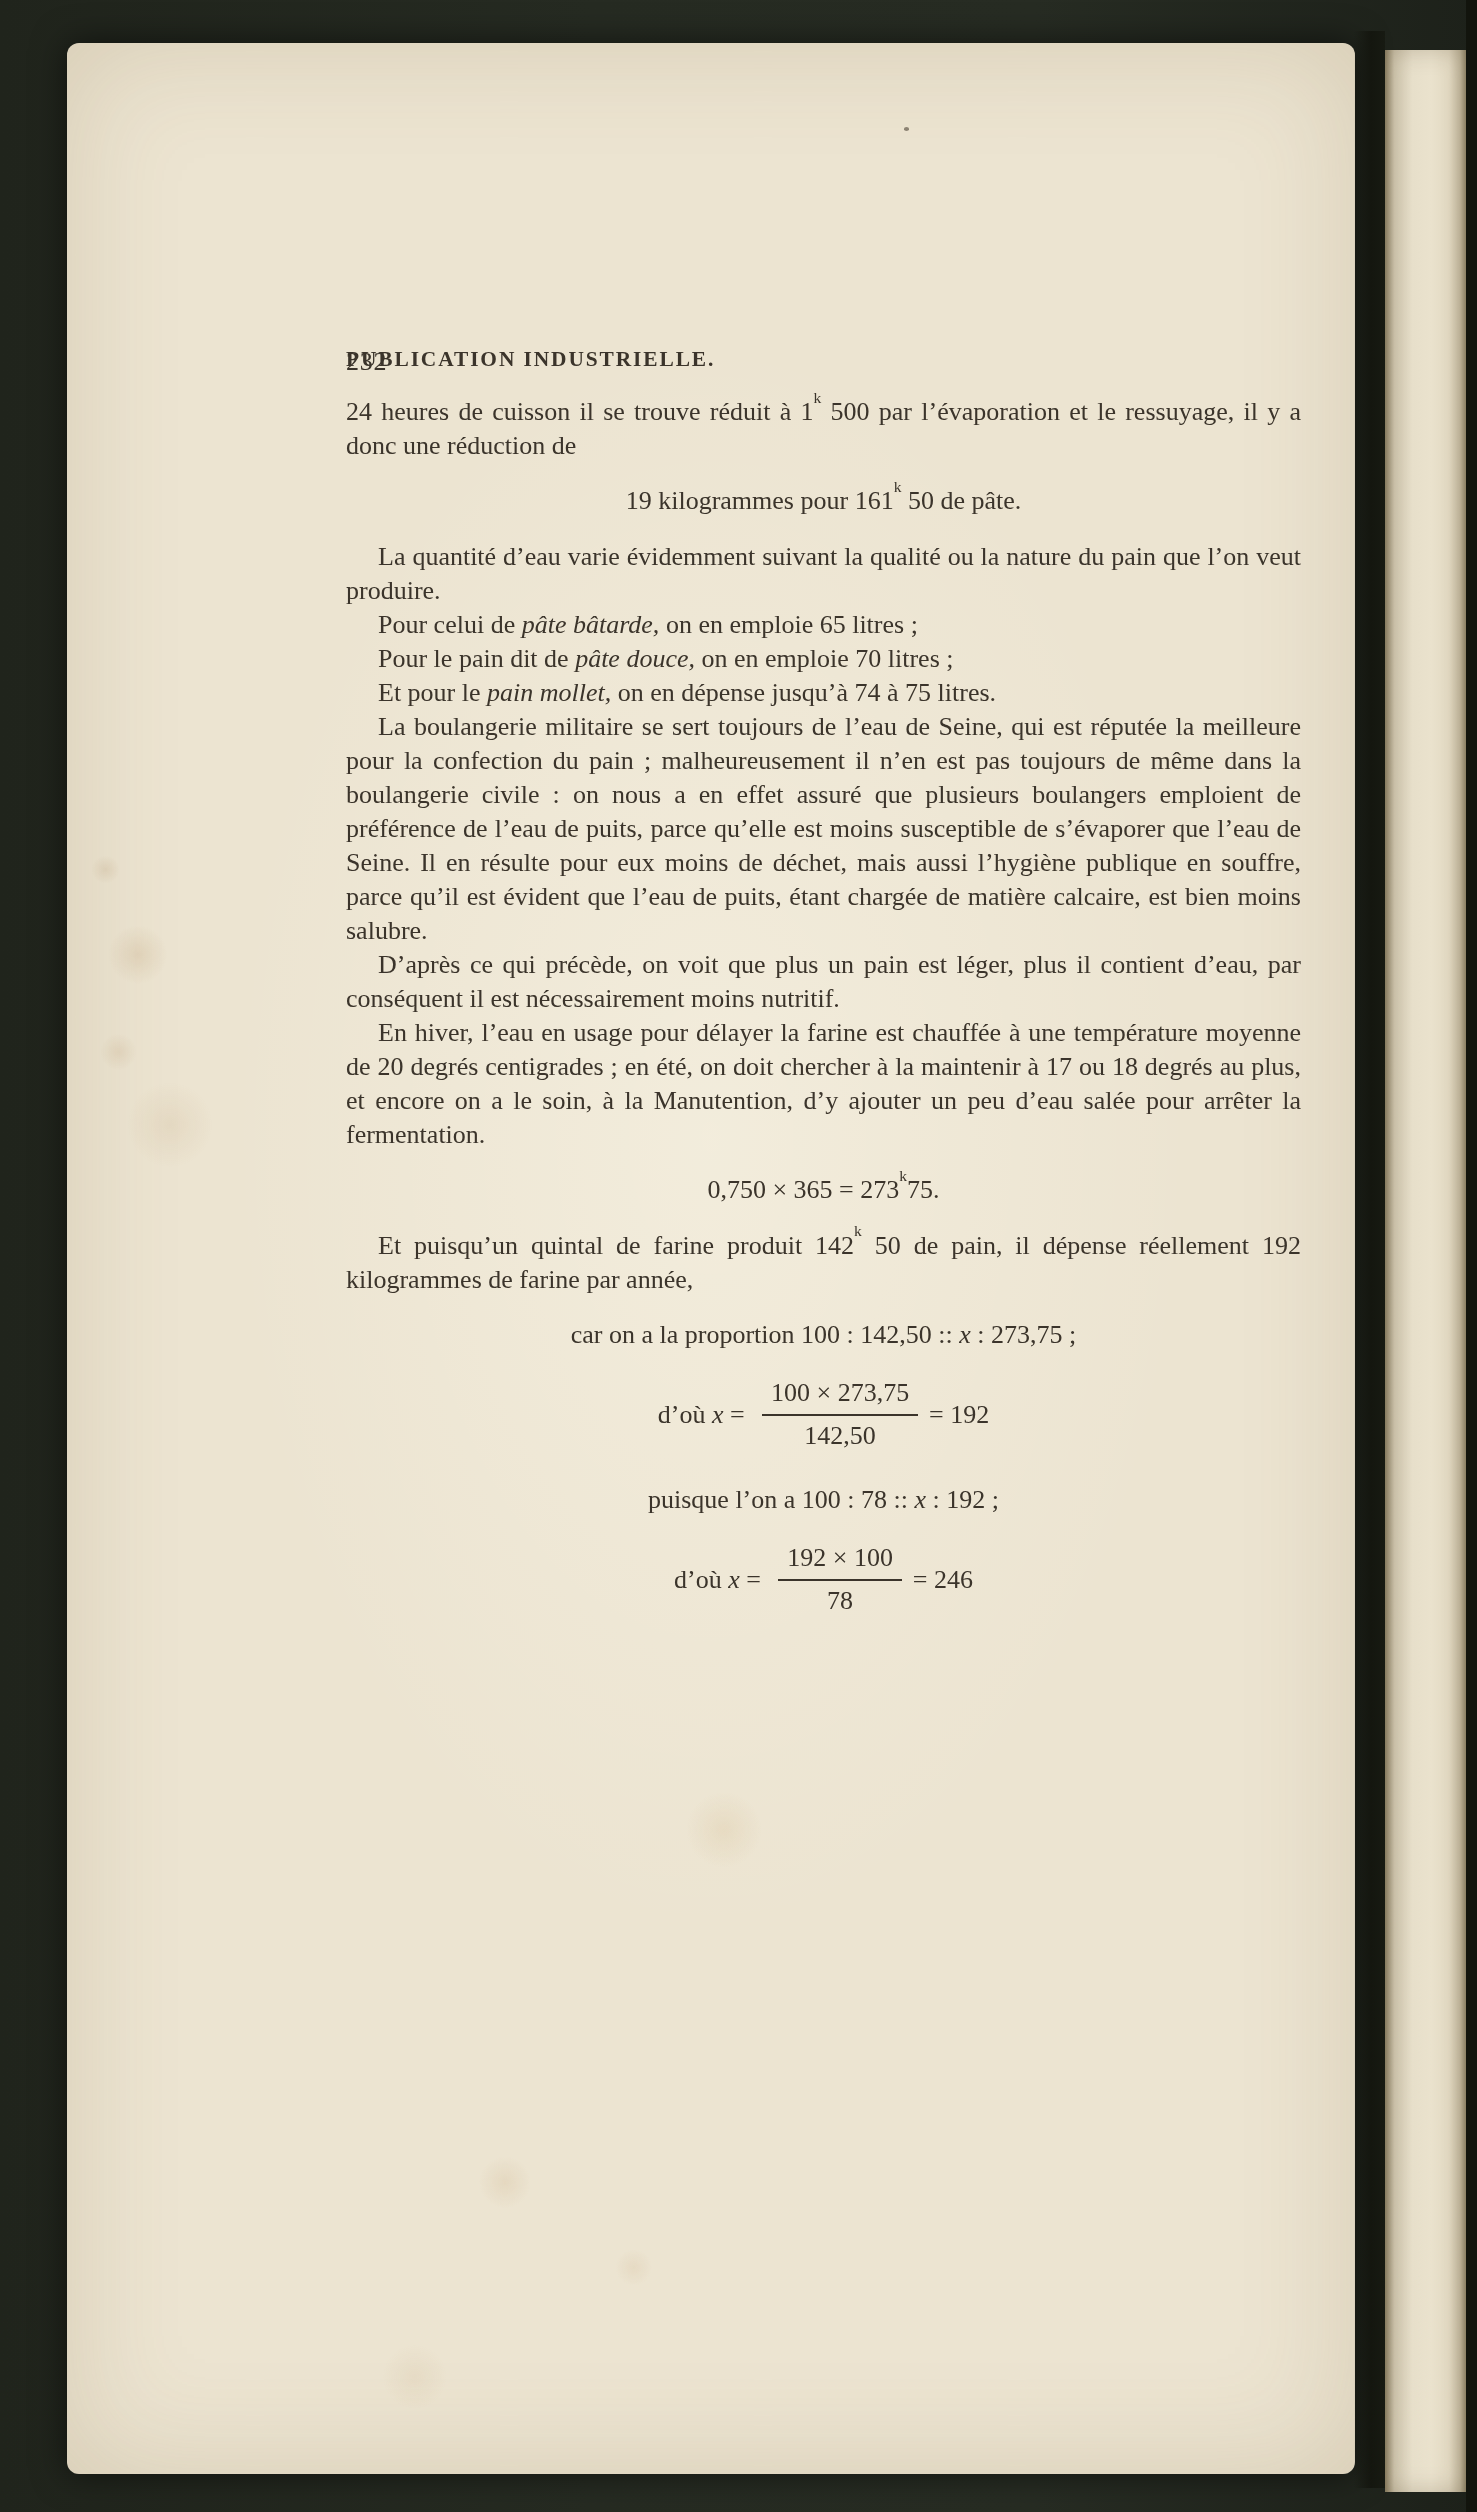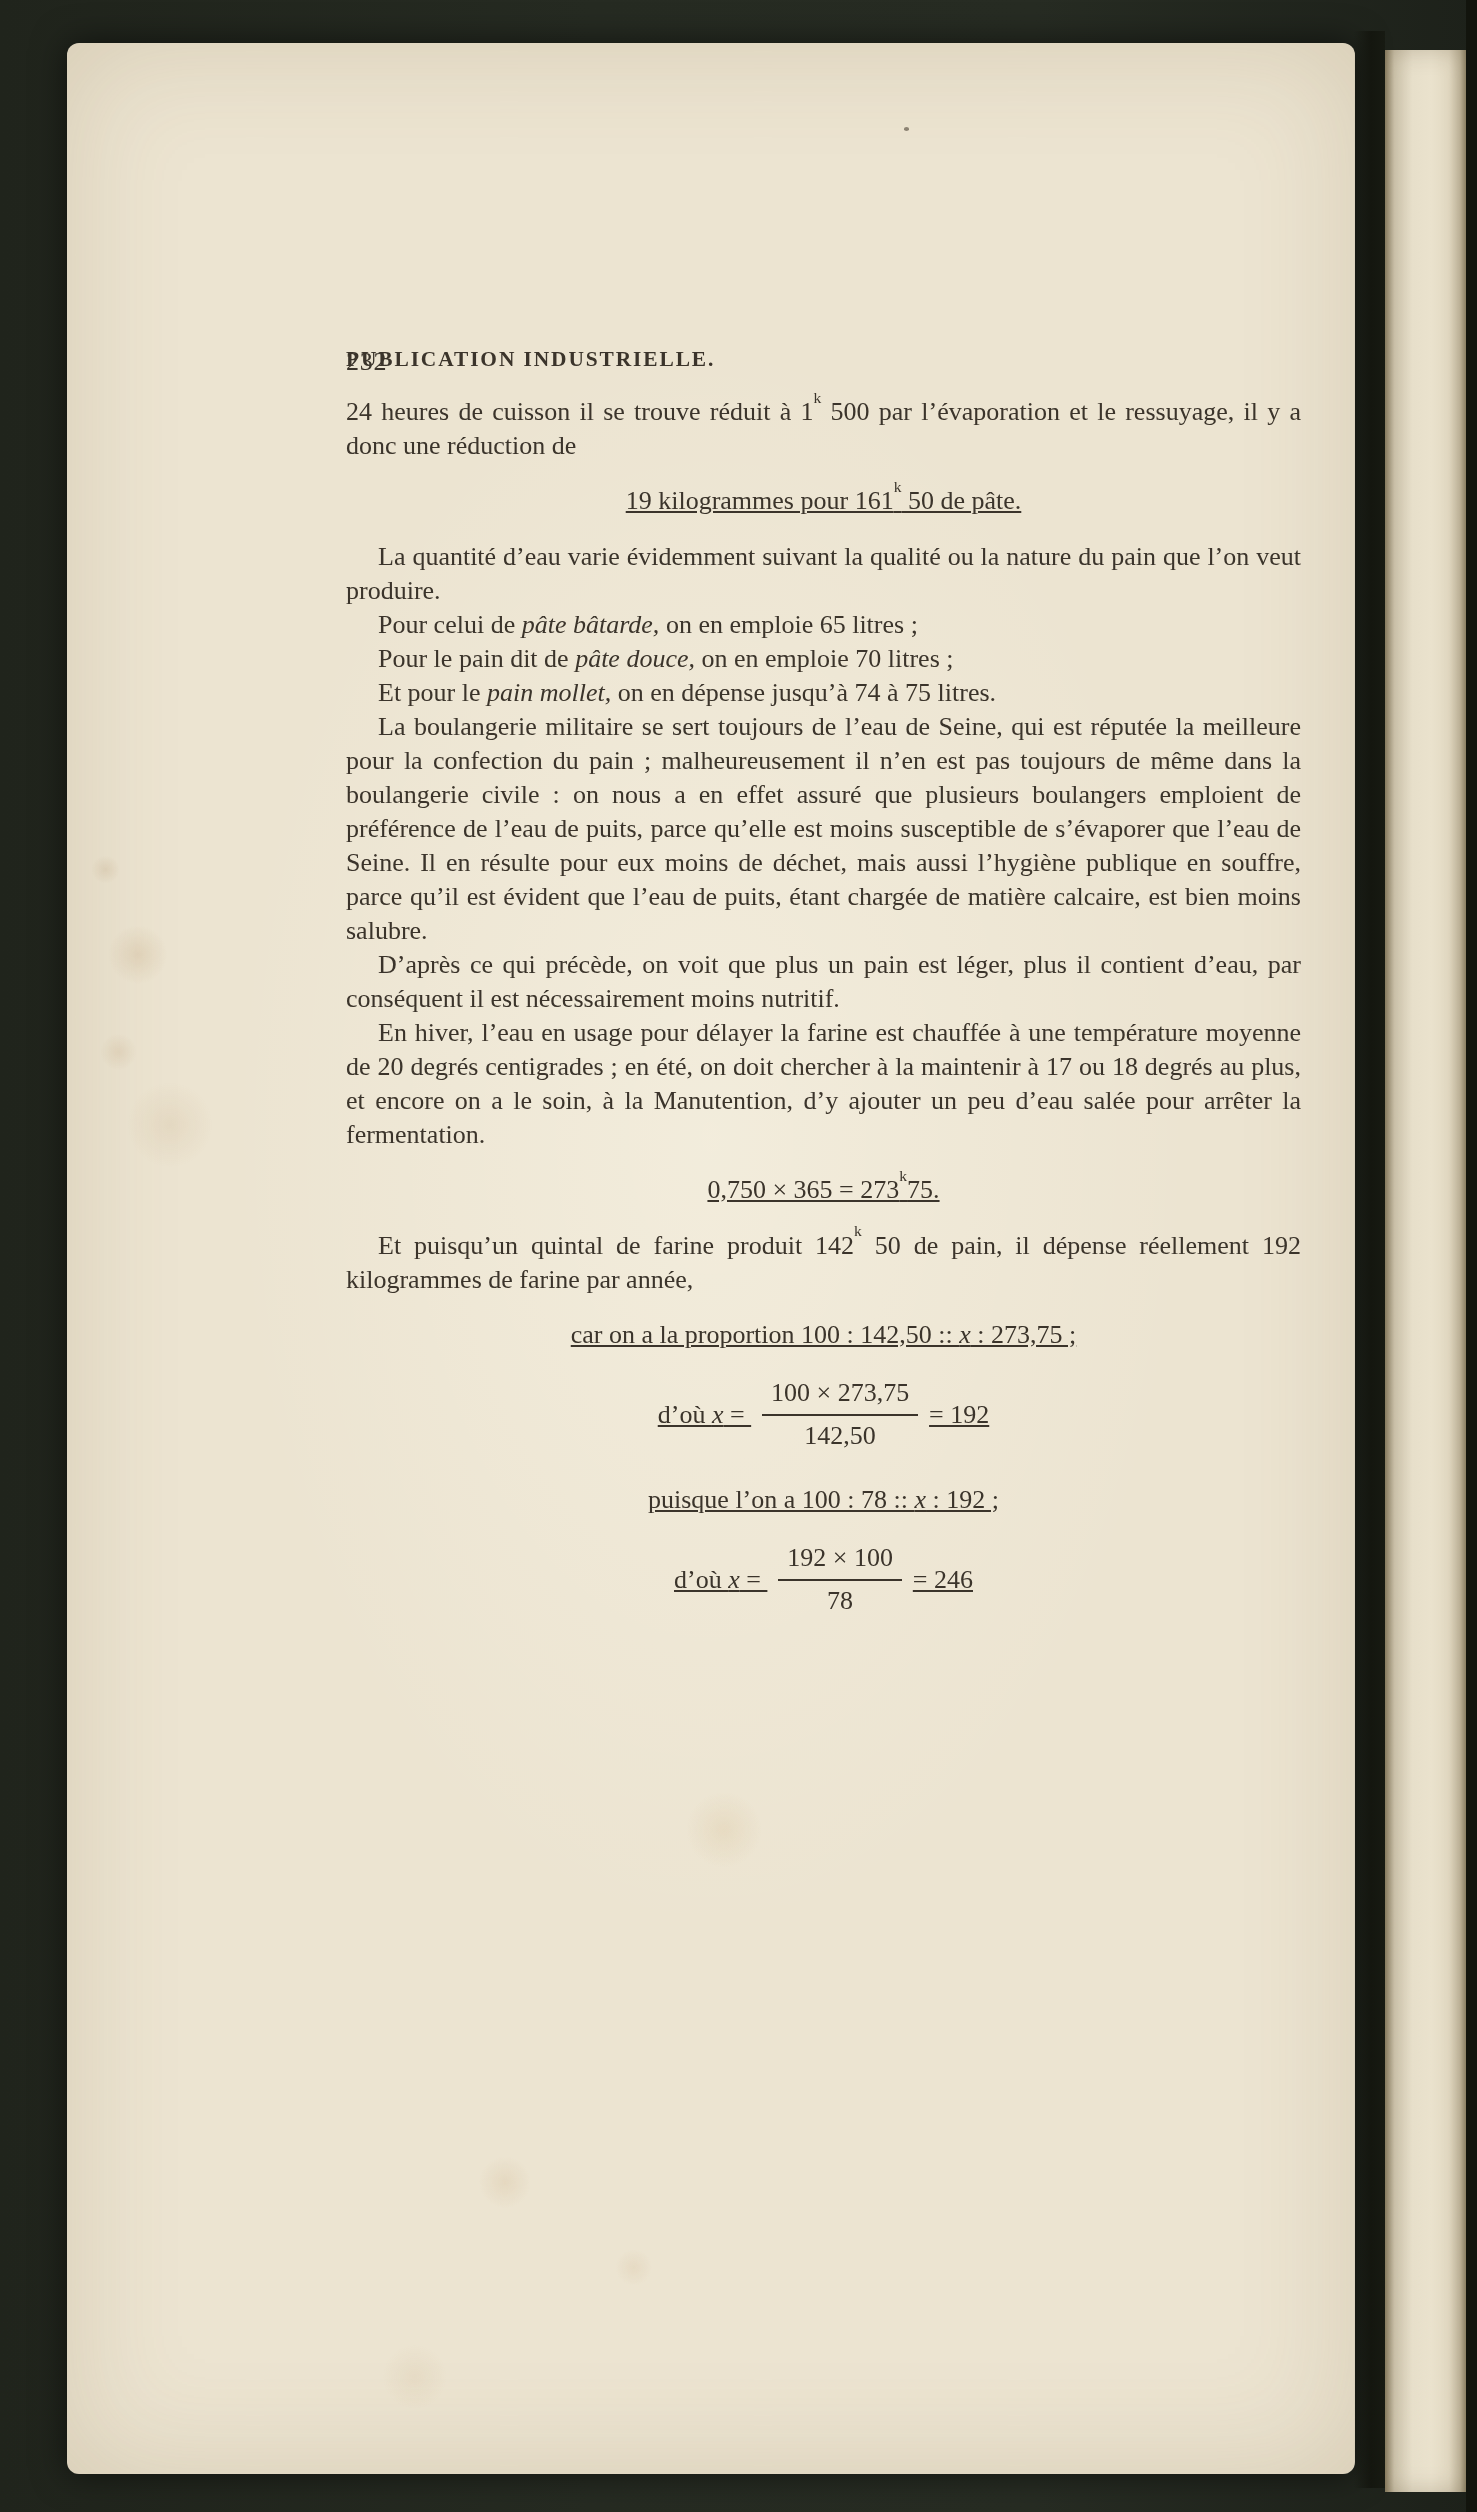"19 kilogrammes pour 161k 50" .block.center { text-decoration: underline -> none }
